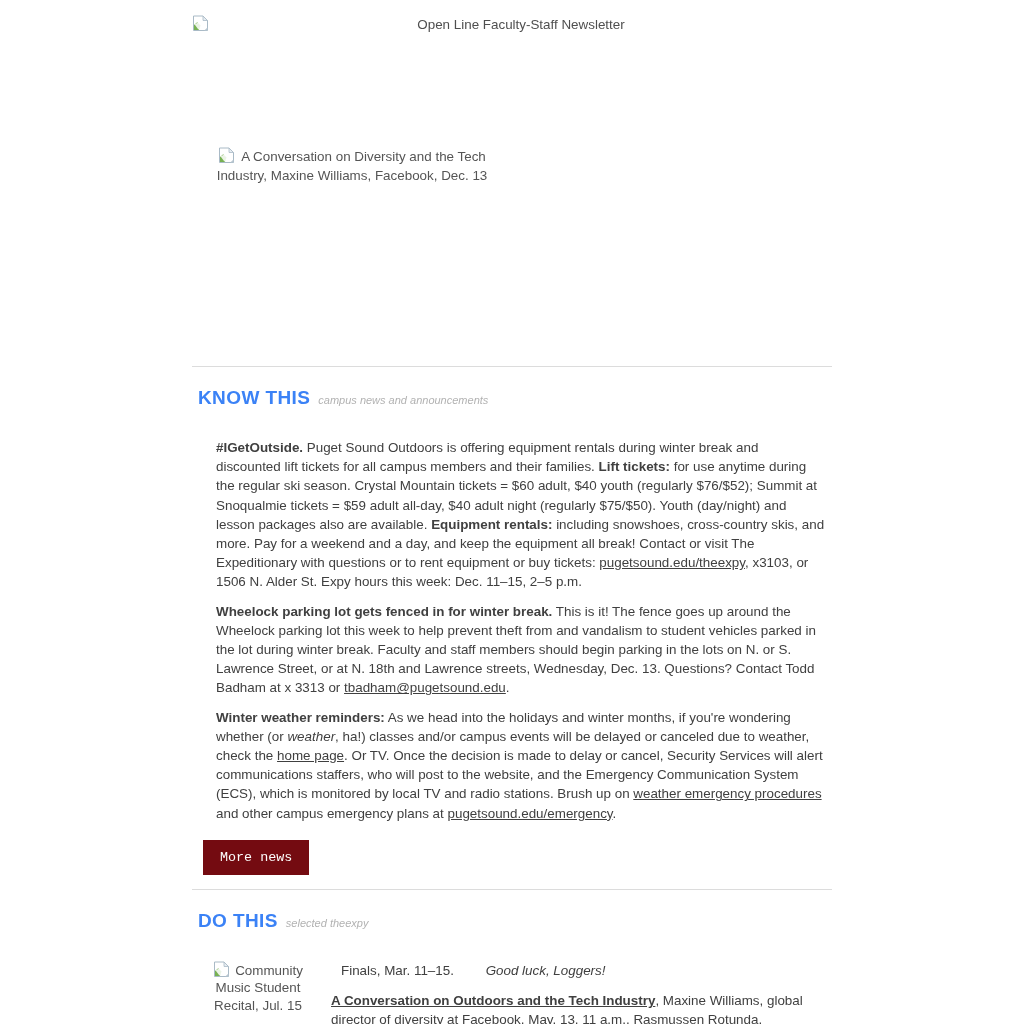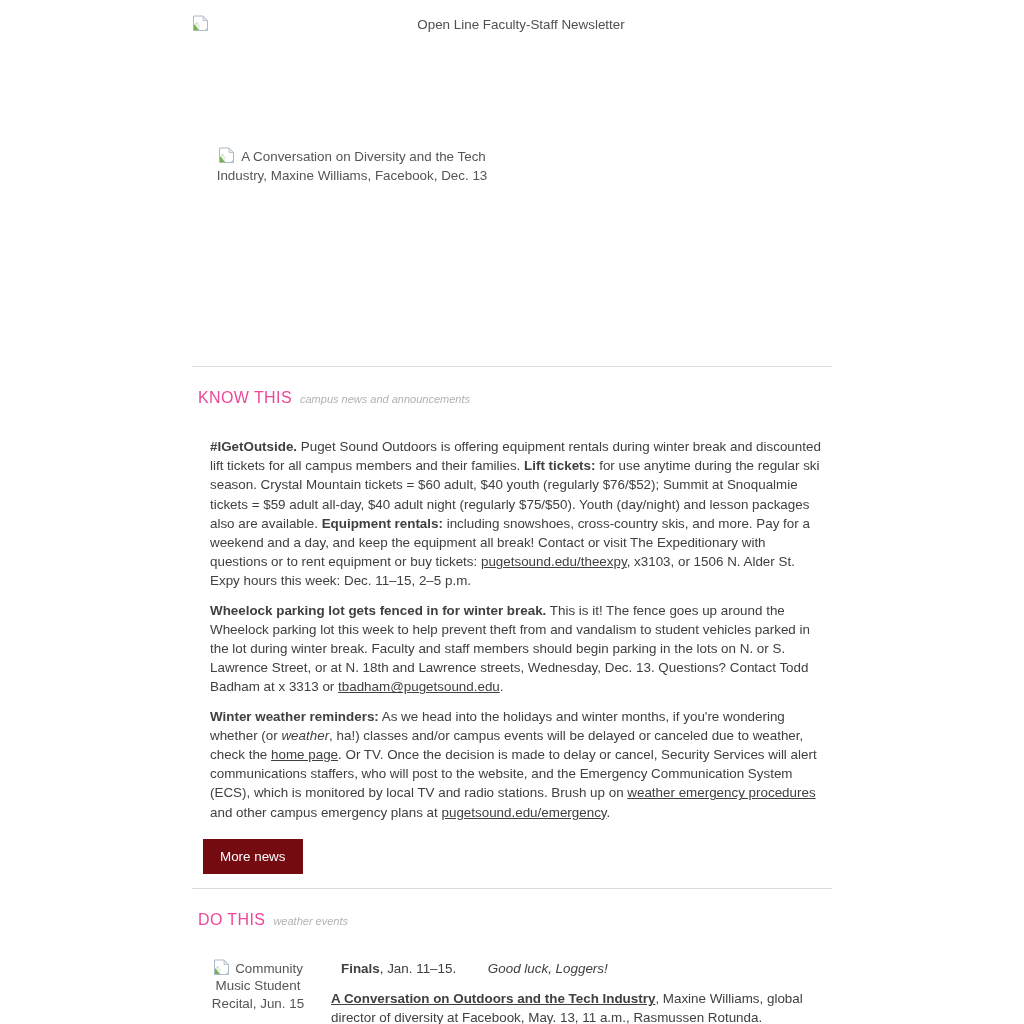"KNOW THIS" .sec-title { color: #ec4899 -> #3b82f6; font-size: 16px -> 19px; font-weight: 400 -> 700 }
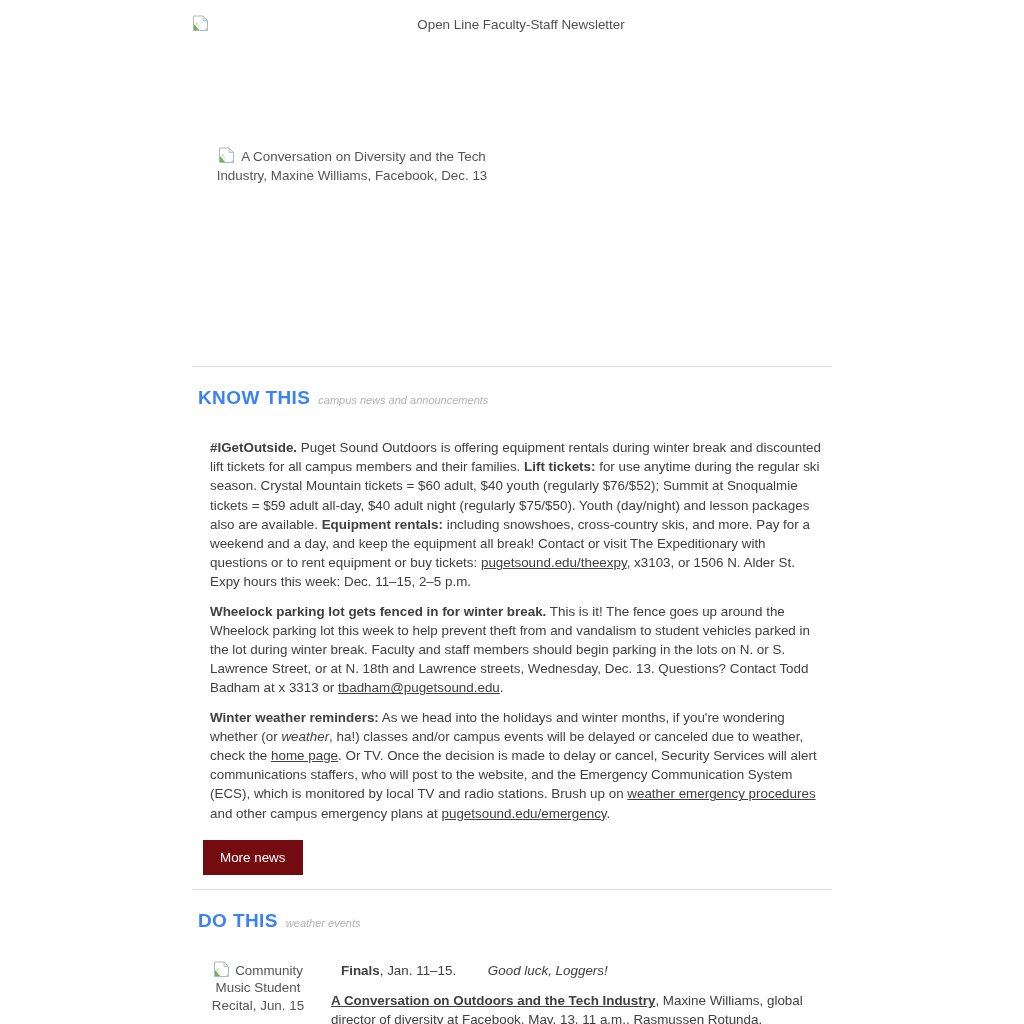"#IGetOutside. Puget Sound Outdoors is" .section p.para { margin: 0 0 10px 12px -> 0 0 10px 18px }
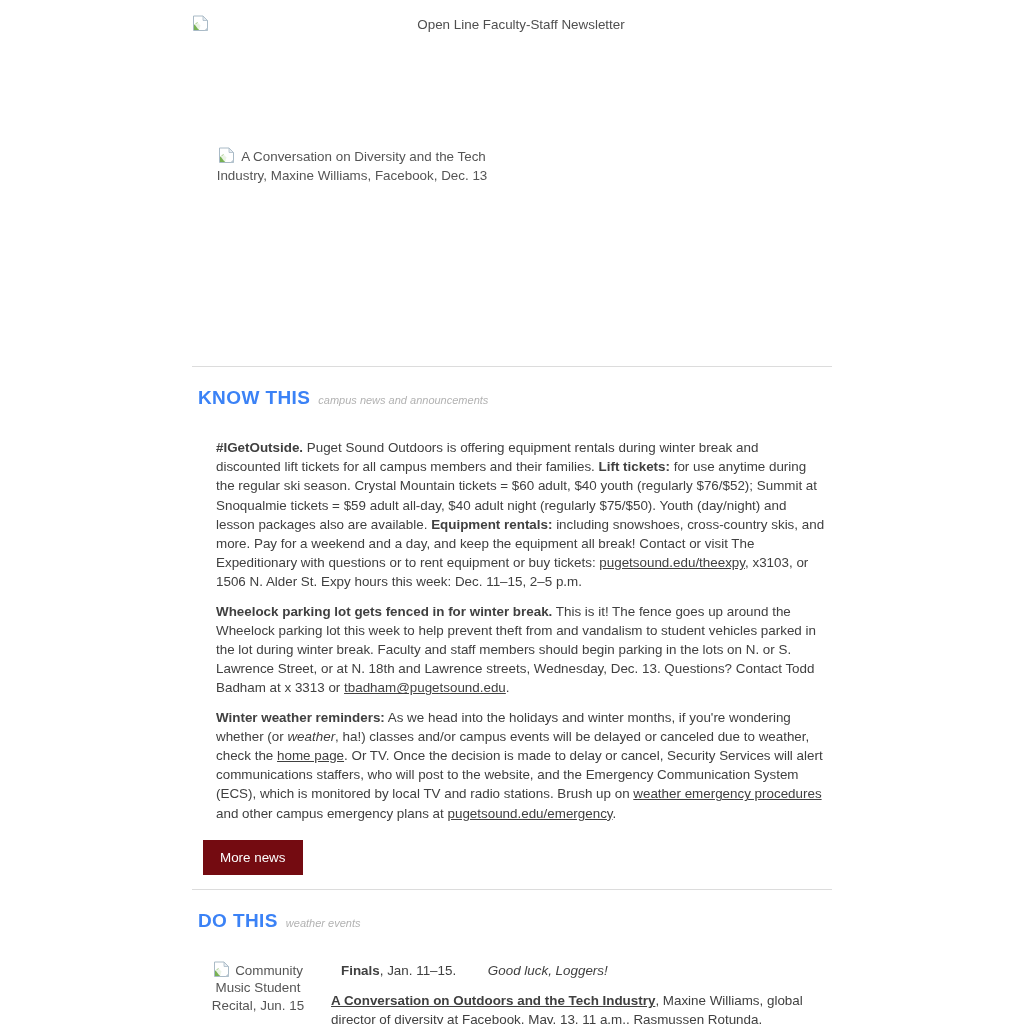"More news" .btn { font-family: Liberation Sans, sans-serif -> Liberation Mono, monospace }
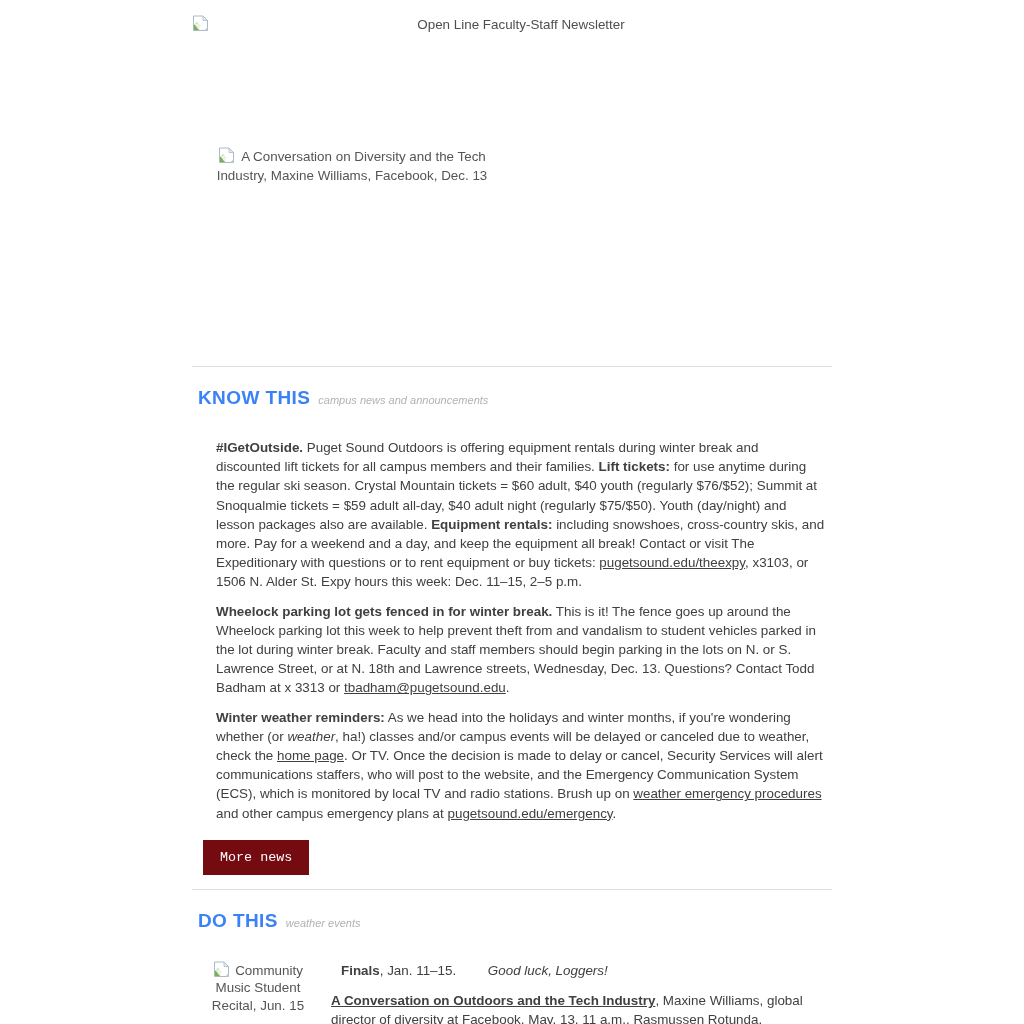"weather events" span.sec-sub { text: weather events -> selected theexpy }
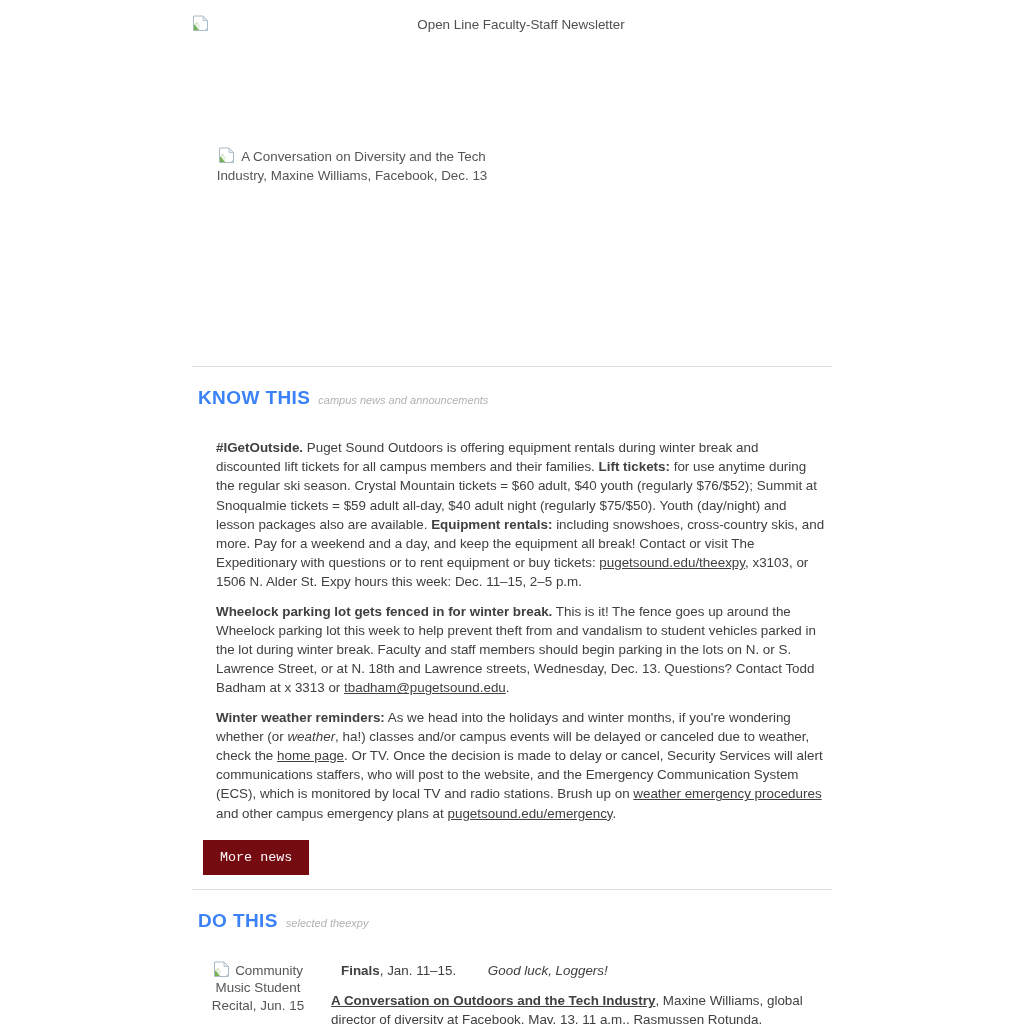"Community Music Student Recital, Jun." span { text: Jun -> Jul }
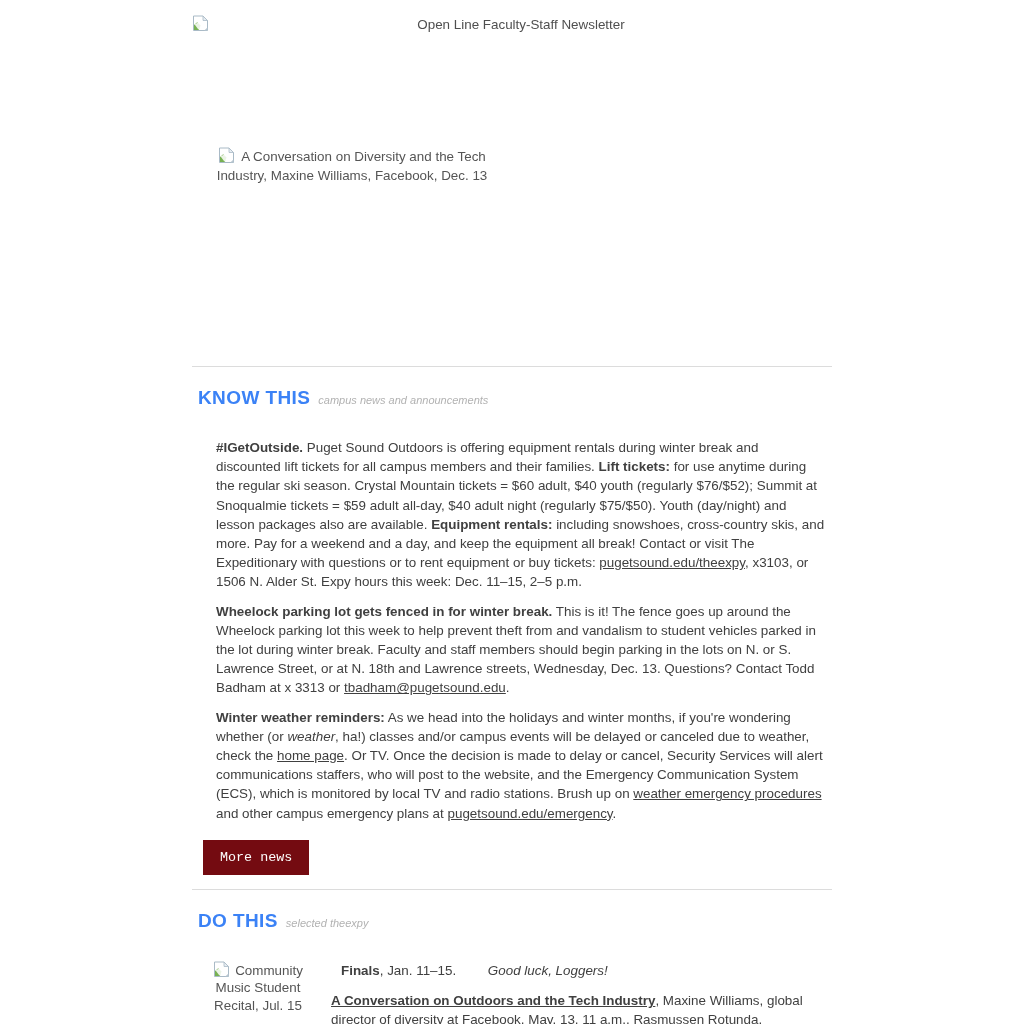"Finals" span { font-weight: bold -> normal }
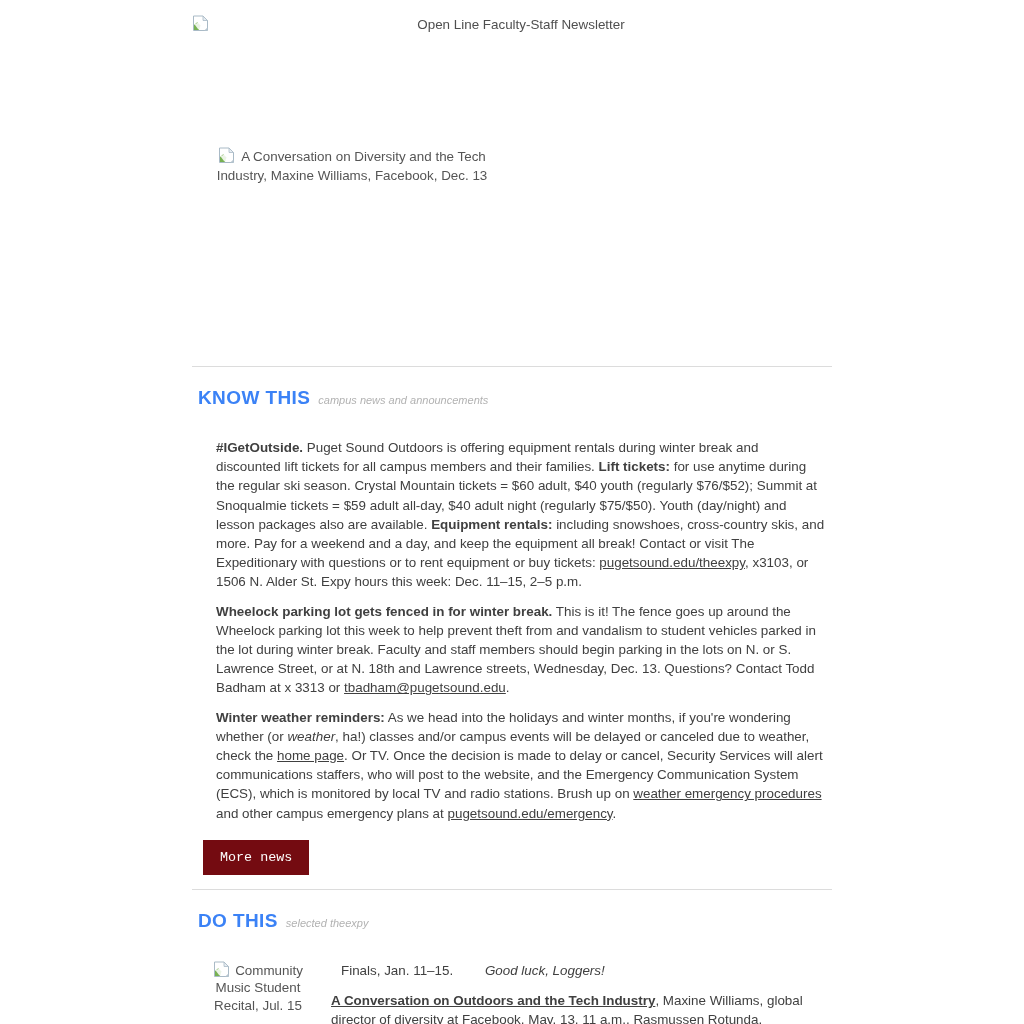", Jan. 11–15." span { text: Jan -> Mar }
